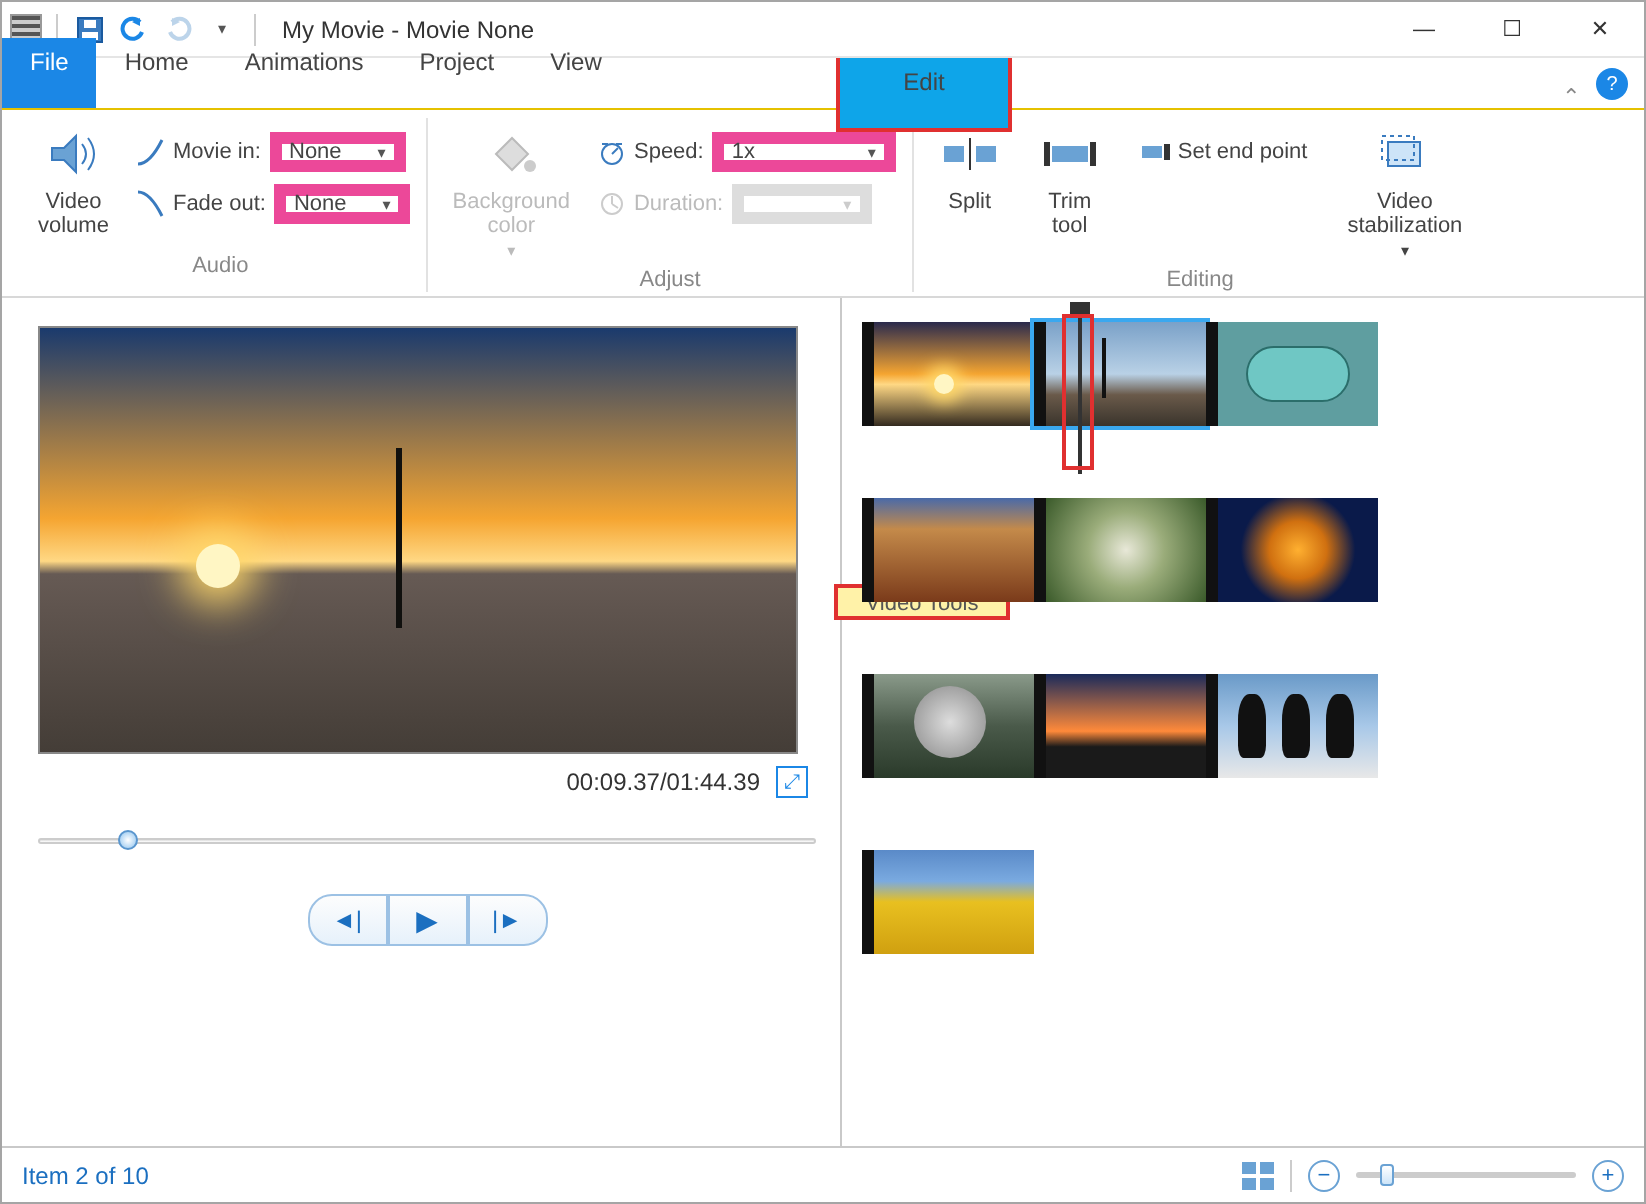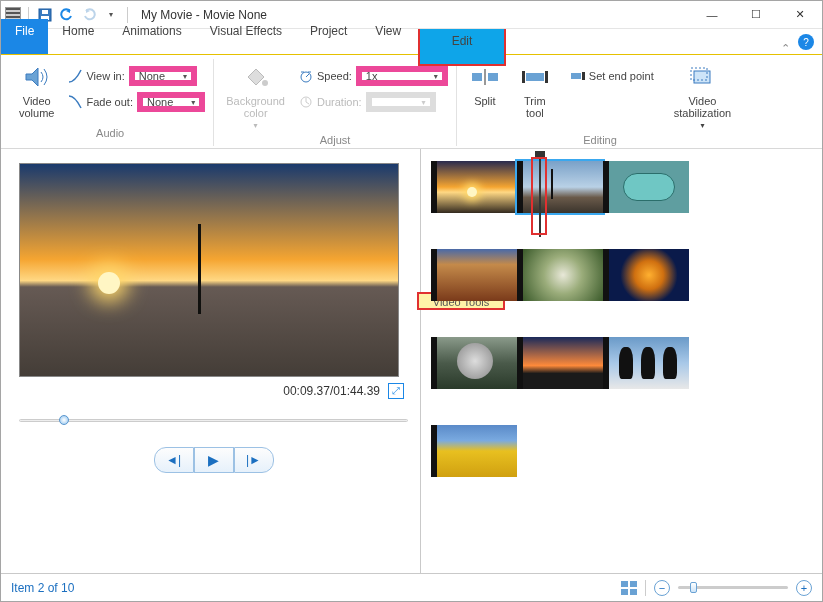"Visual Effects" div.tab { html: <div>Visual Effects</div> -> none }
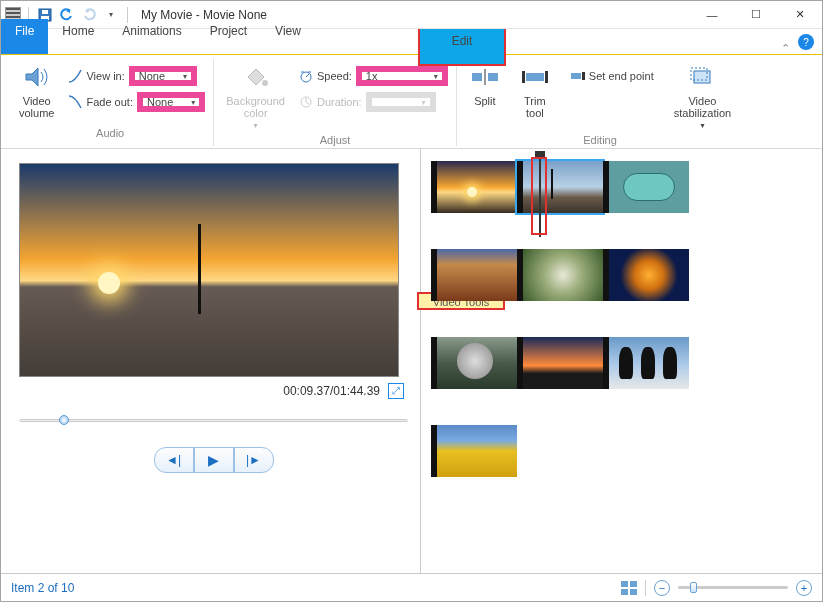"View in:" span { text: View -> Movie }
